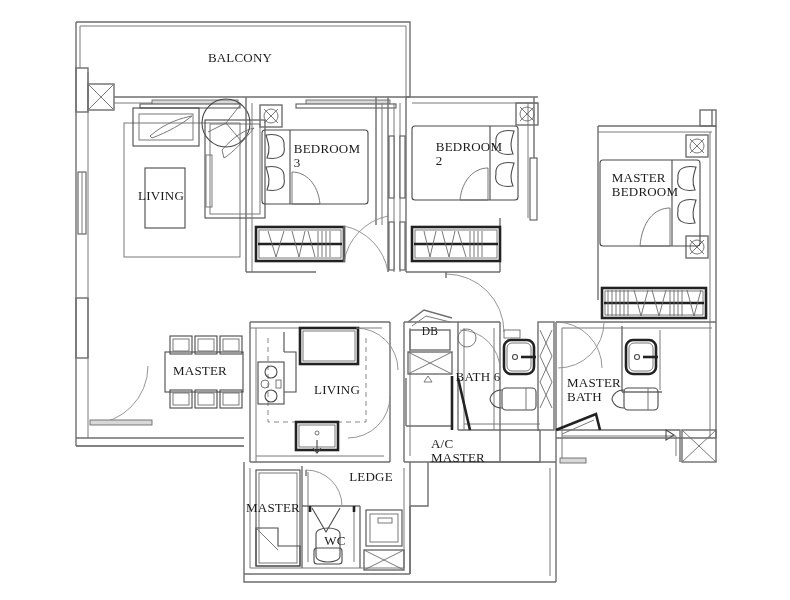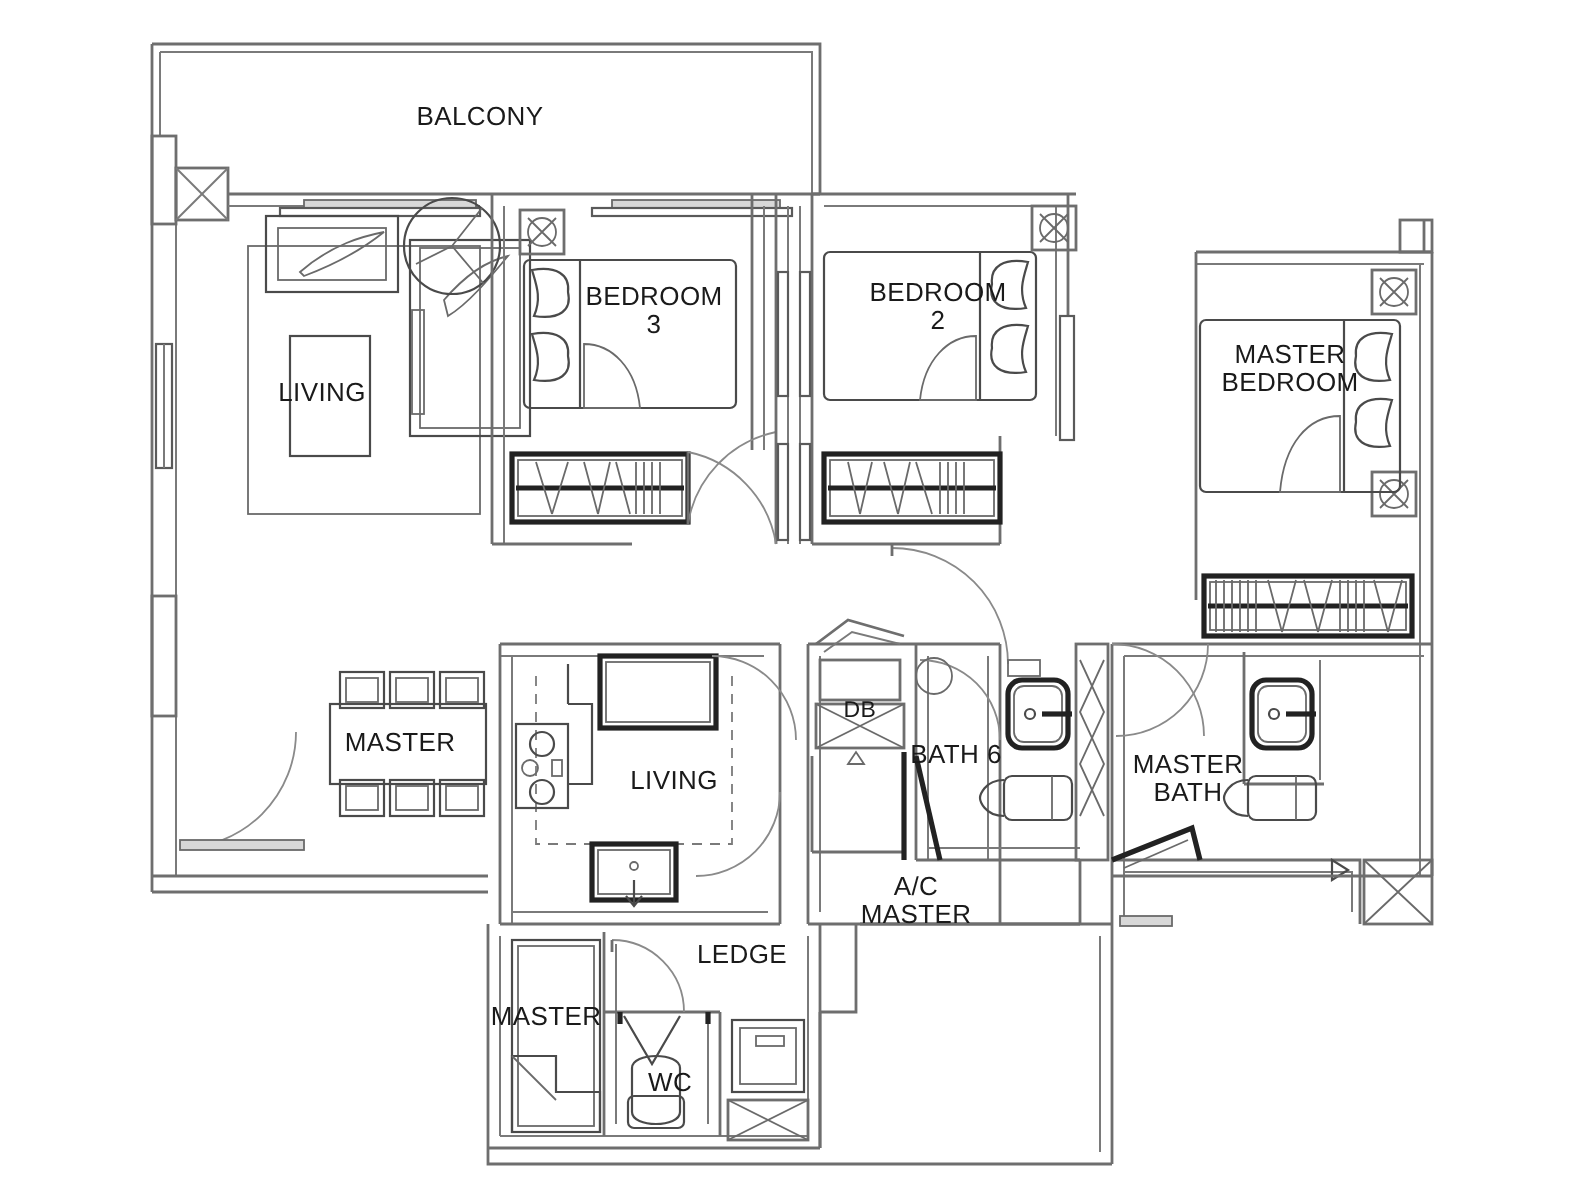"BALCONY" .rlabel { font-family: Liberation Sans, sans-serif -> Liberation Serif, serif; text-align: center -> left }
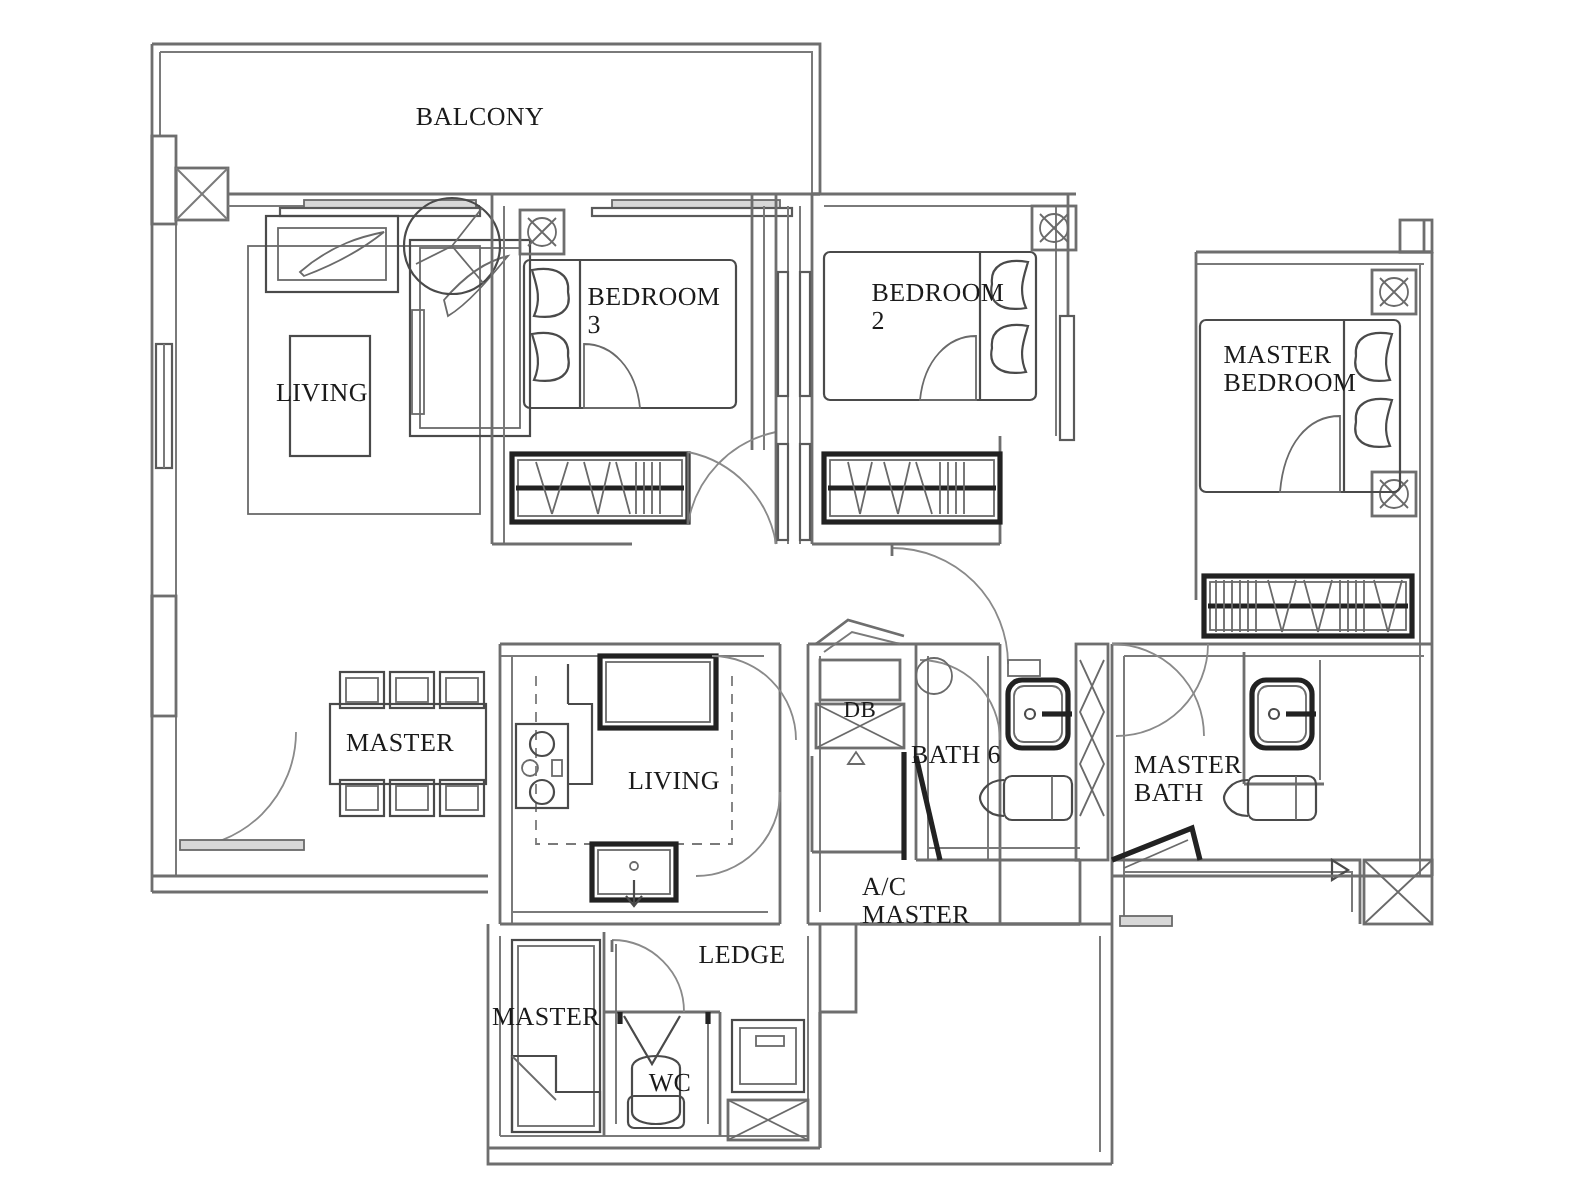"DB" div.rlabel { top: 356px -> 332px }
